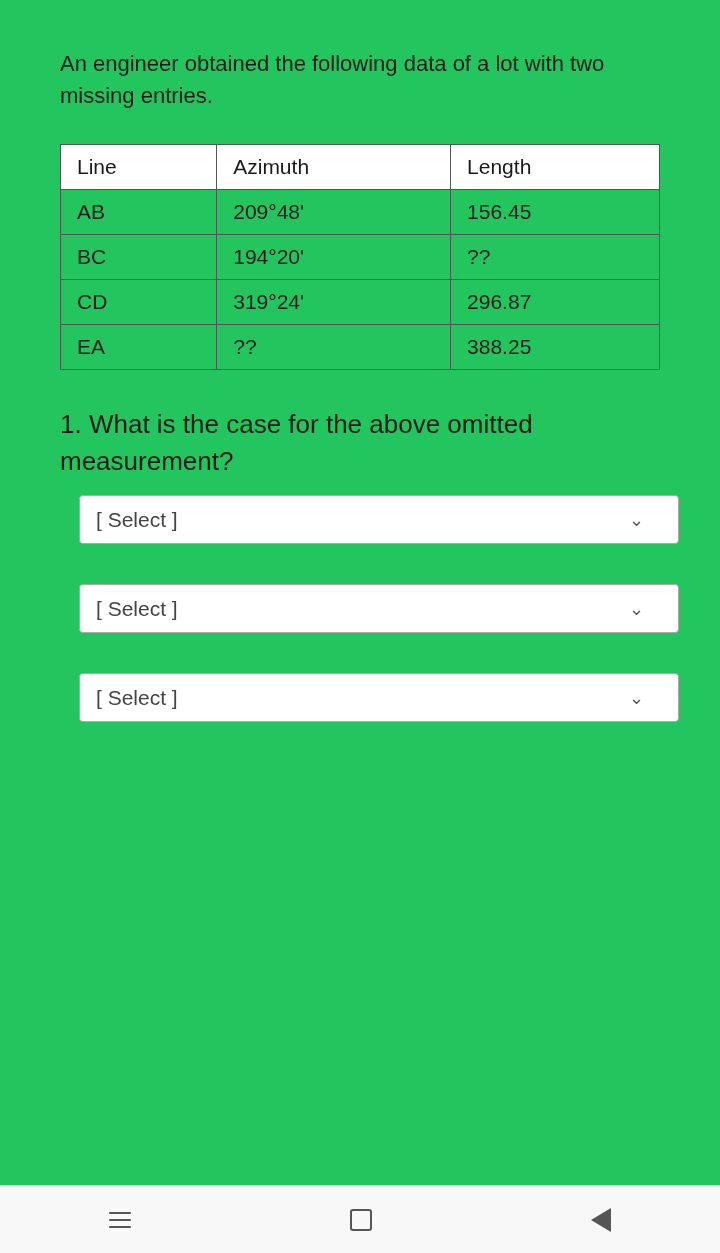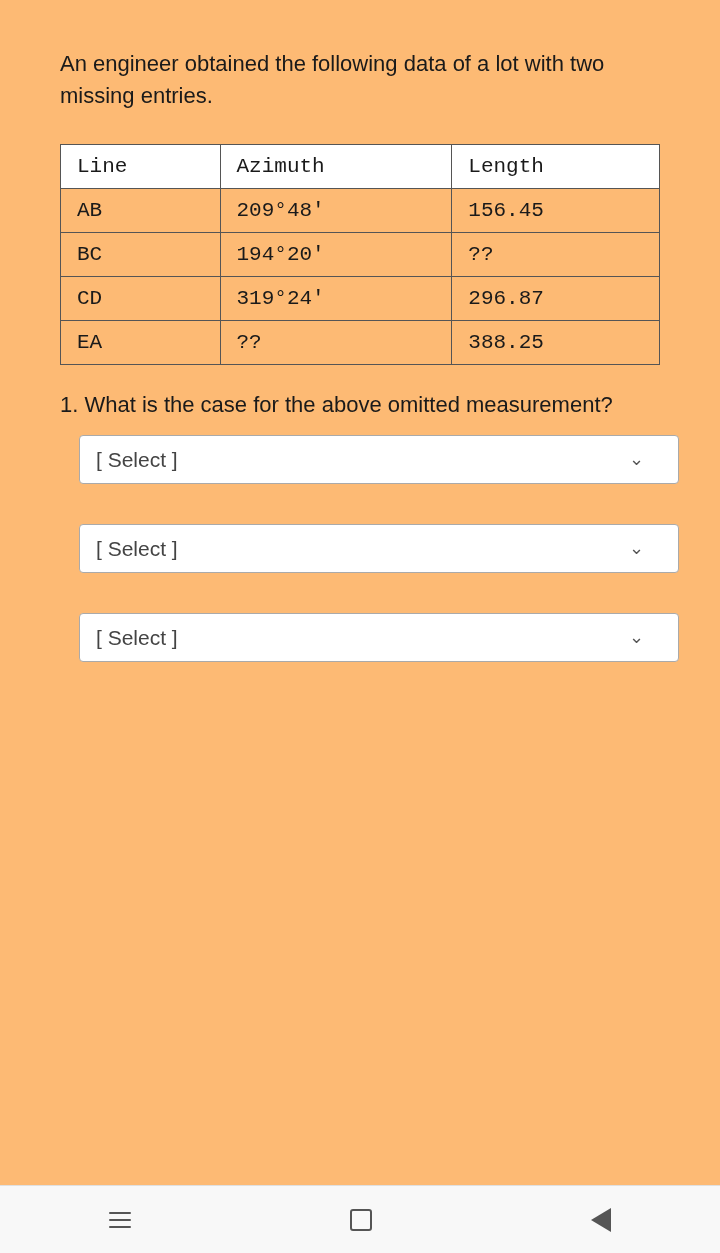"An engineer obtained the following" .content-area { background: #fdba74 -> #22c55e }
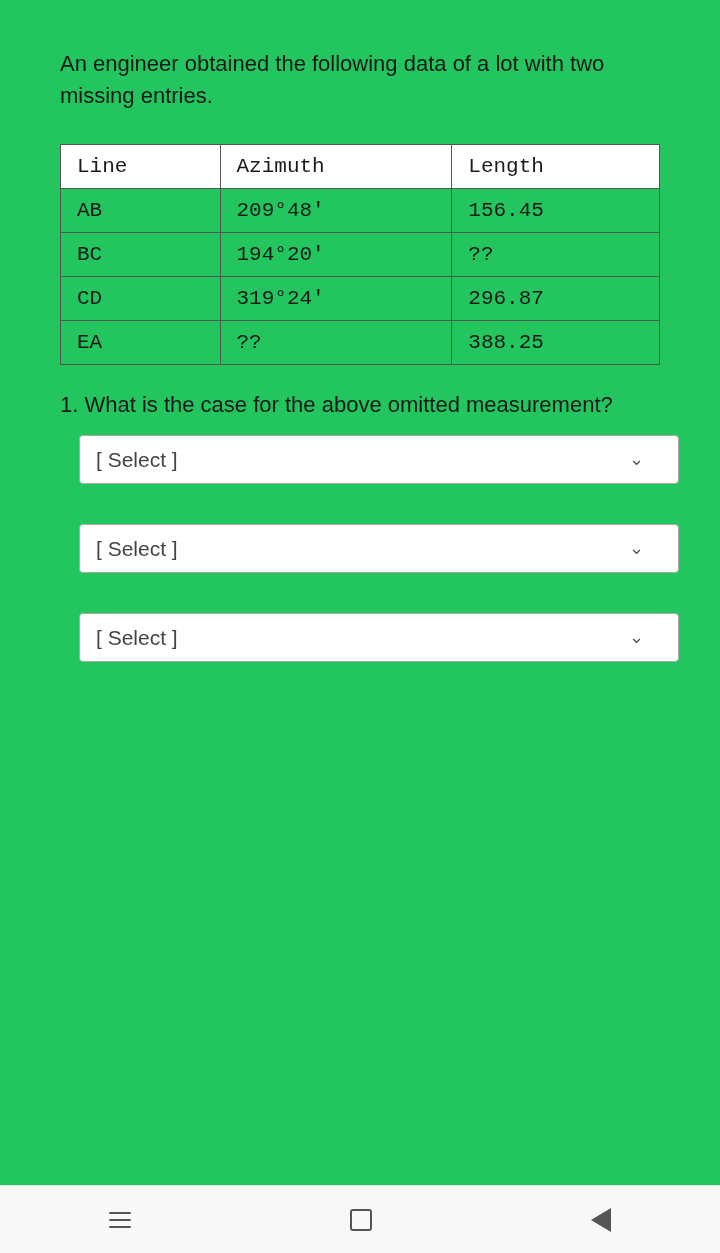"Line" .data-table { font-family: Liberation Mono, monospace -> none; margin-bottom: 24px -> 36px }
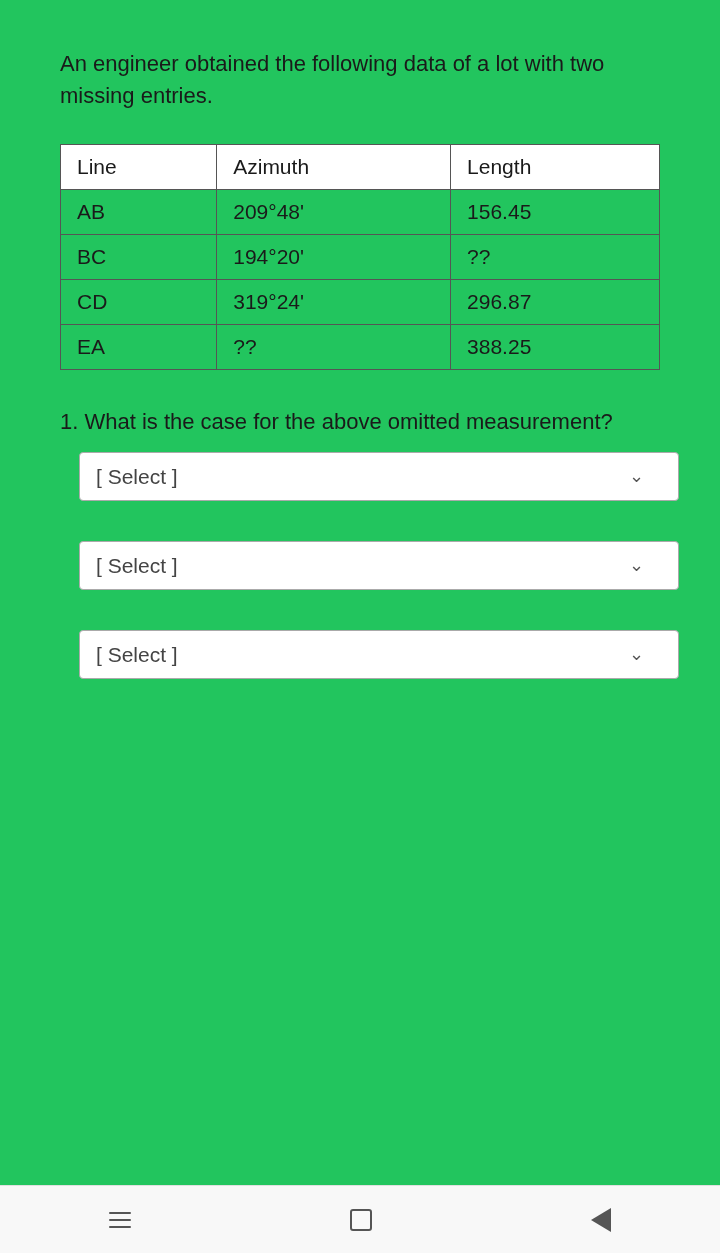"1. What is the case" .question-text { font-size: 22px -> 26px }
